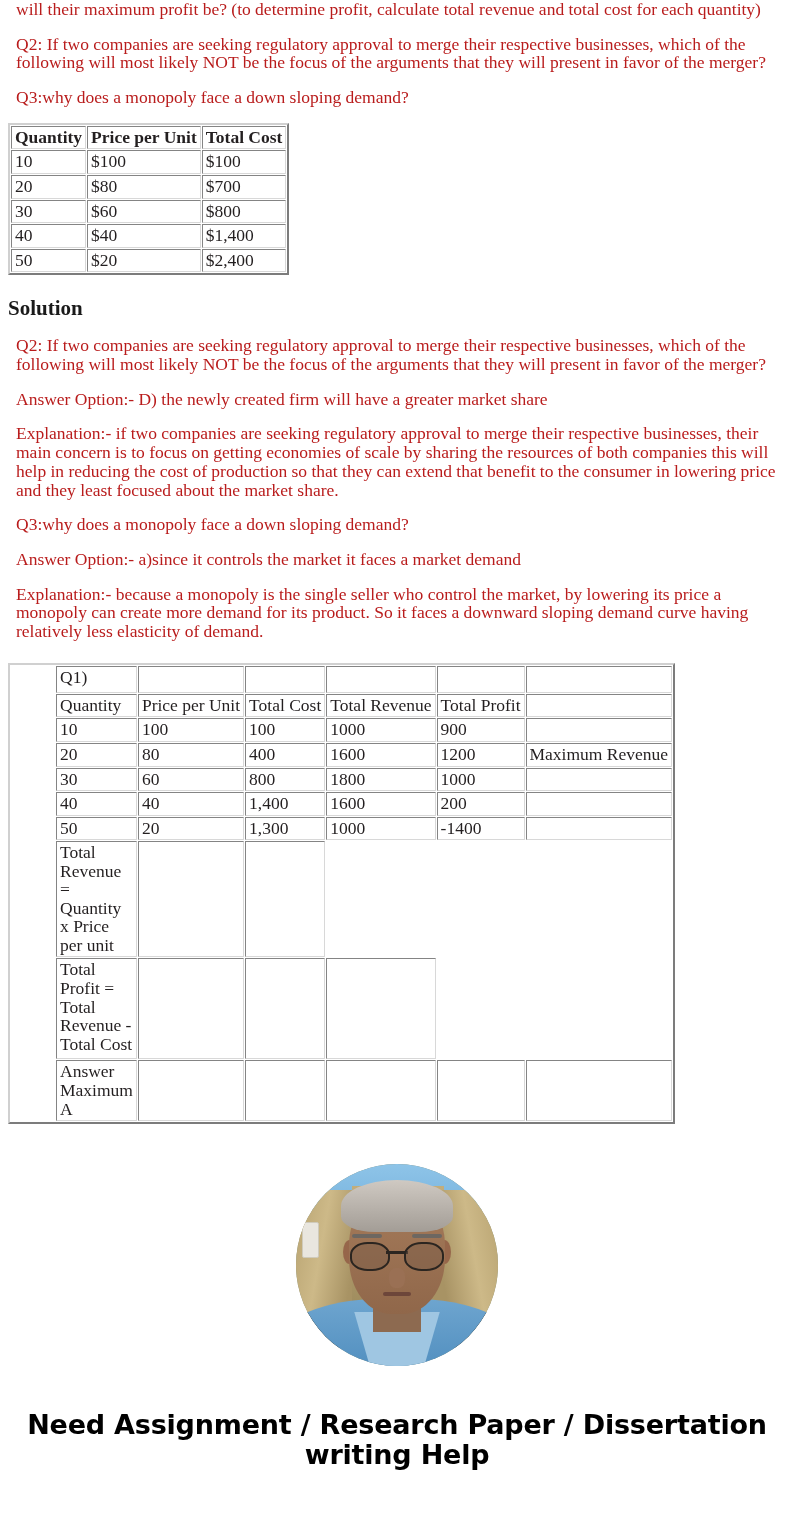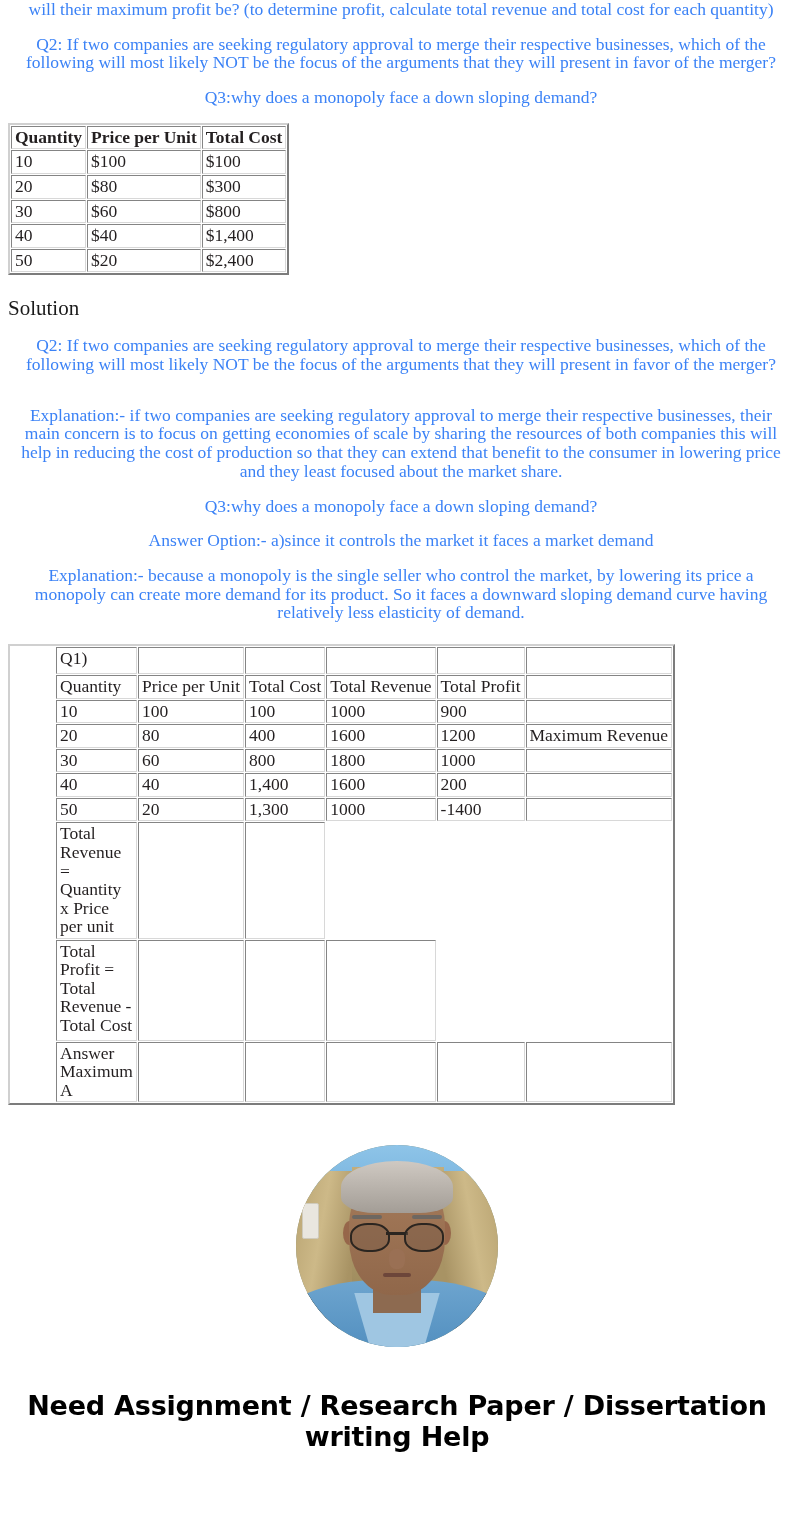"will their maximum profit be?" p.para { color: #3b82f6 -> #b91c1c; text-align: center -> none }
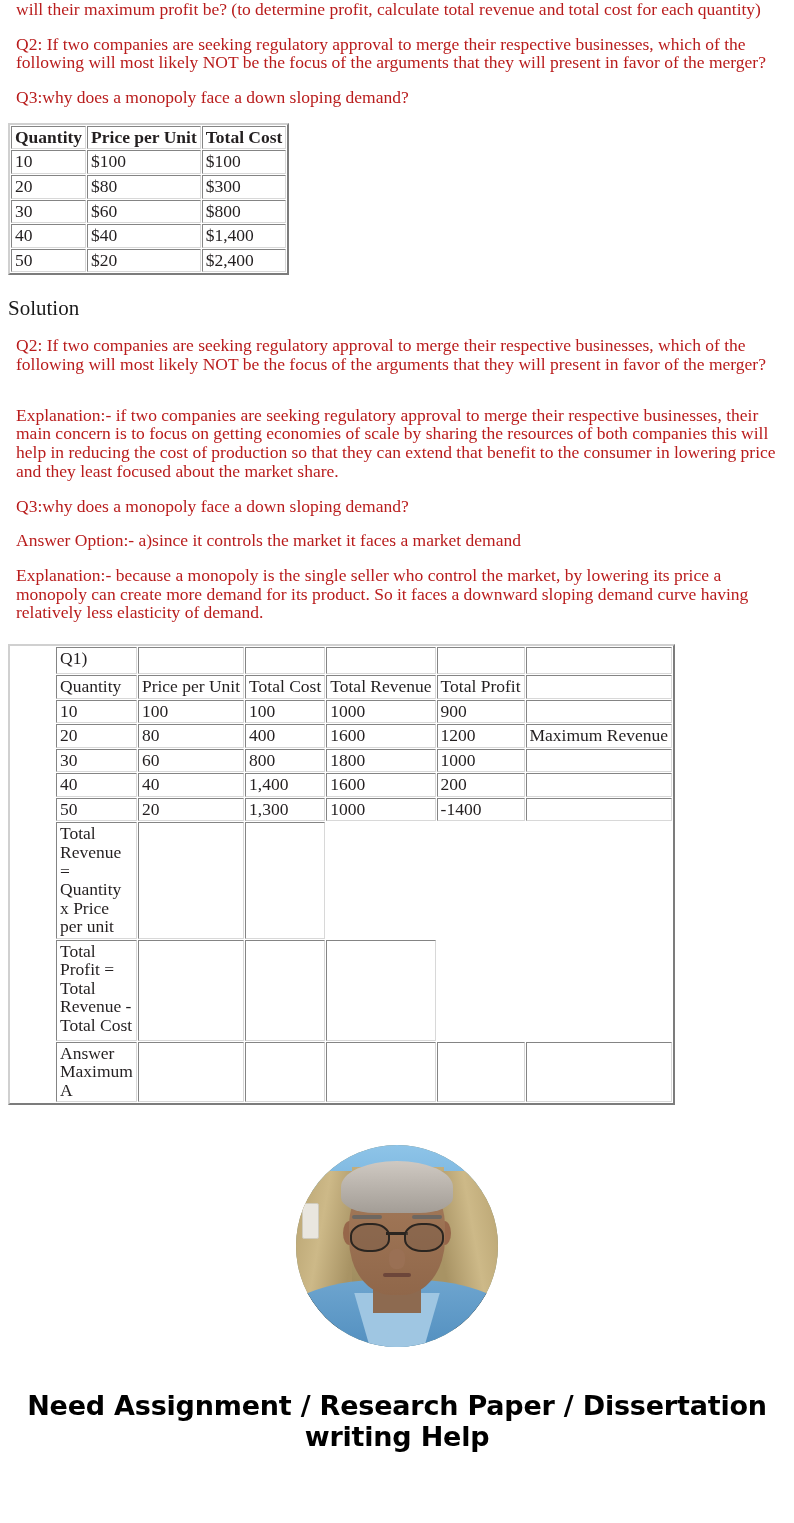"$300" td { text: $300 -> $700 }
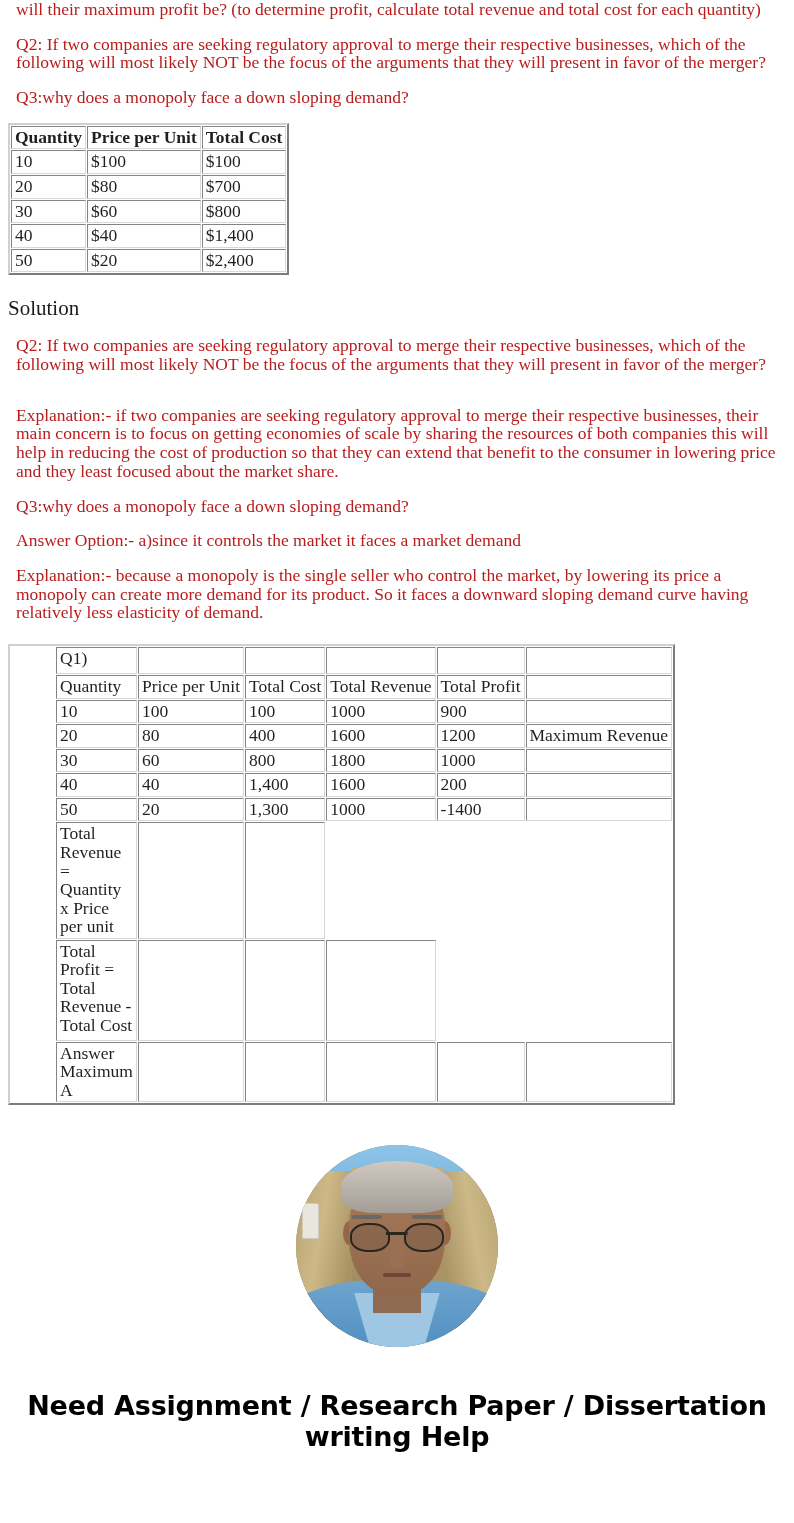"Solution" h3.solution { font-weight: normal -> bold }
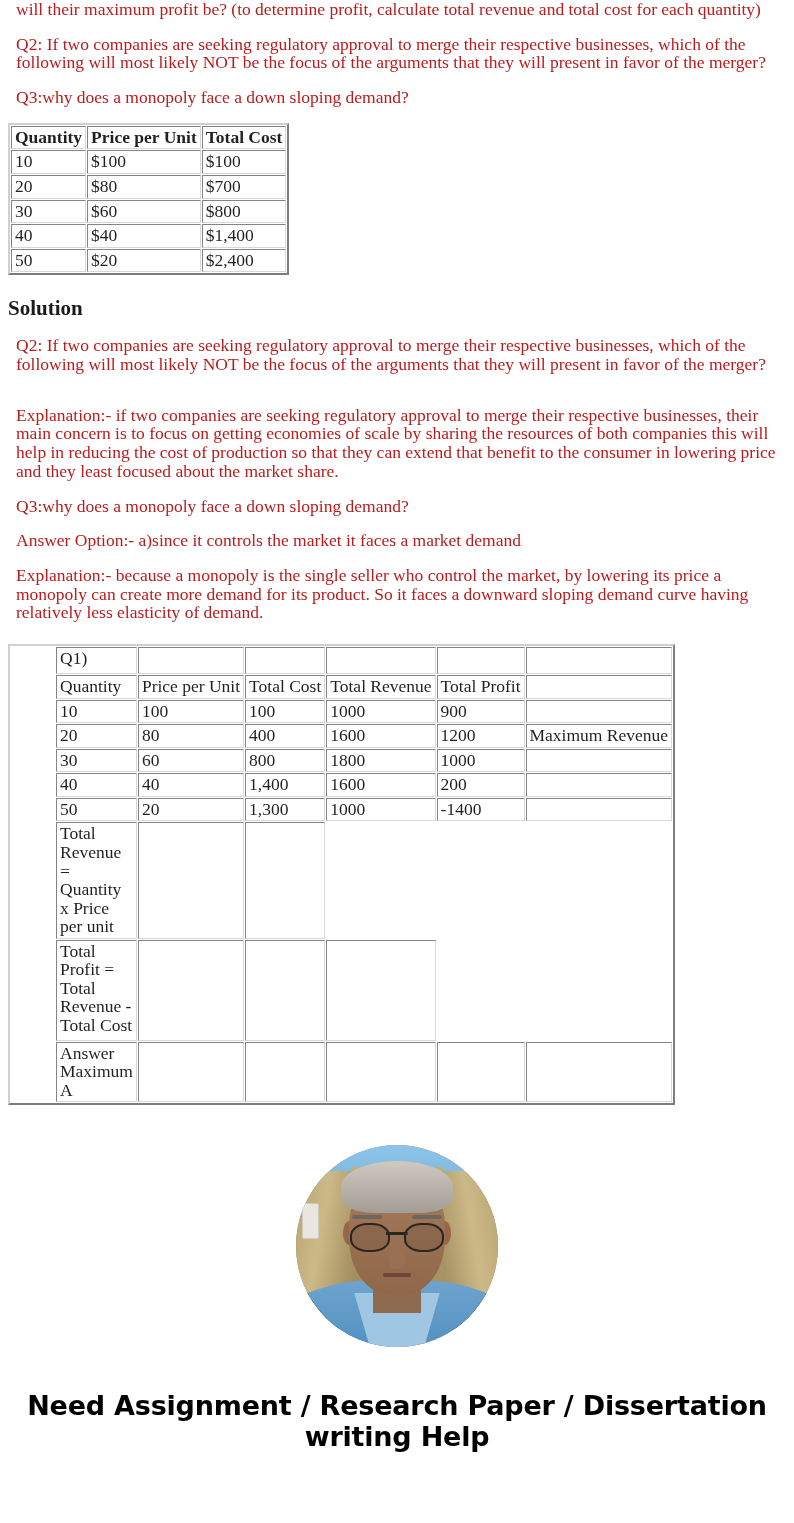"Answer Option:- D) the newly" p.para { html: none -> <p>Answer Option:- D) the newly created firm will have a greater market share</p> }
